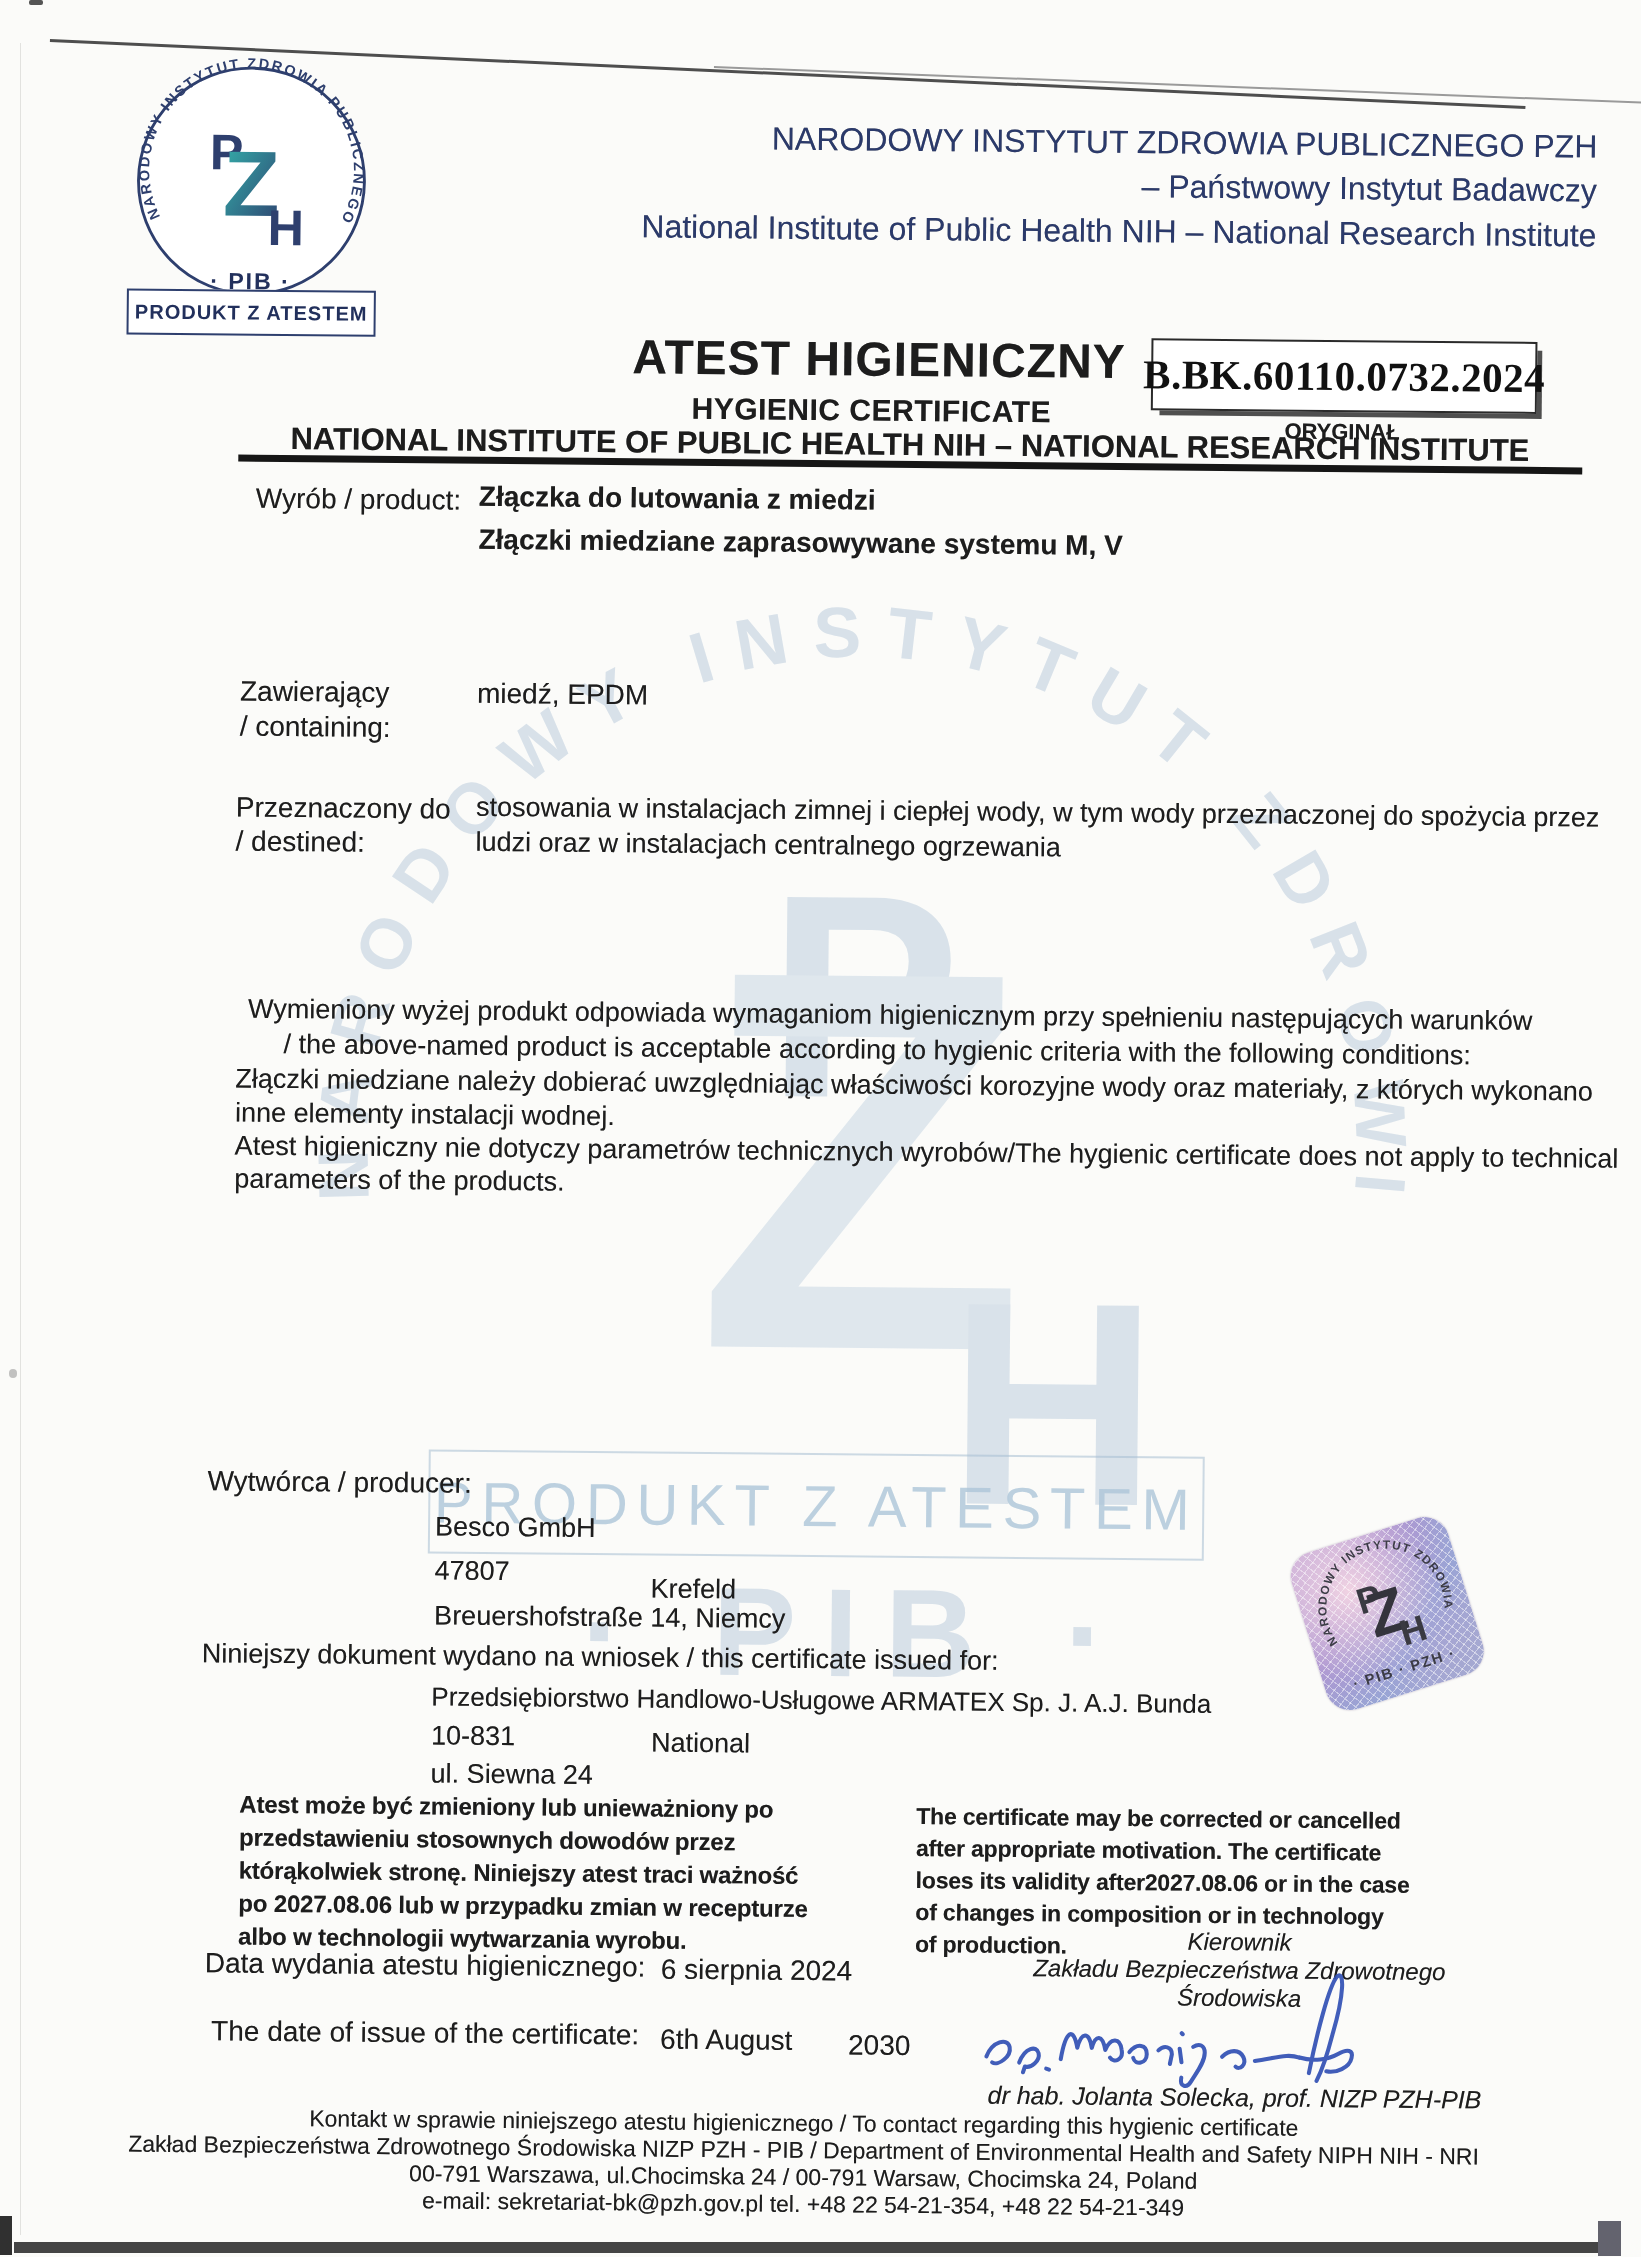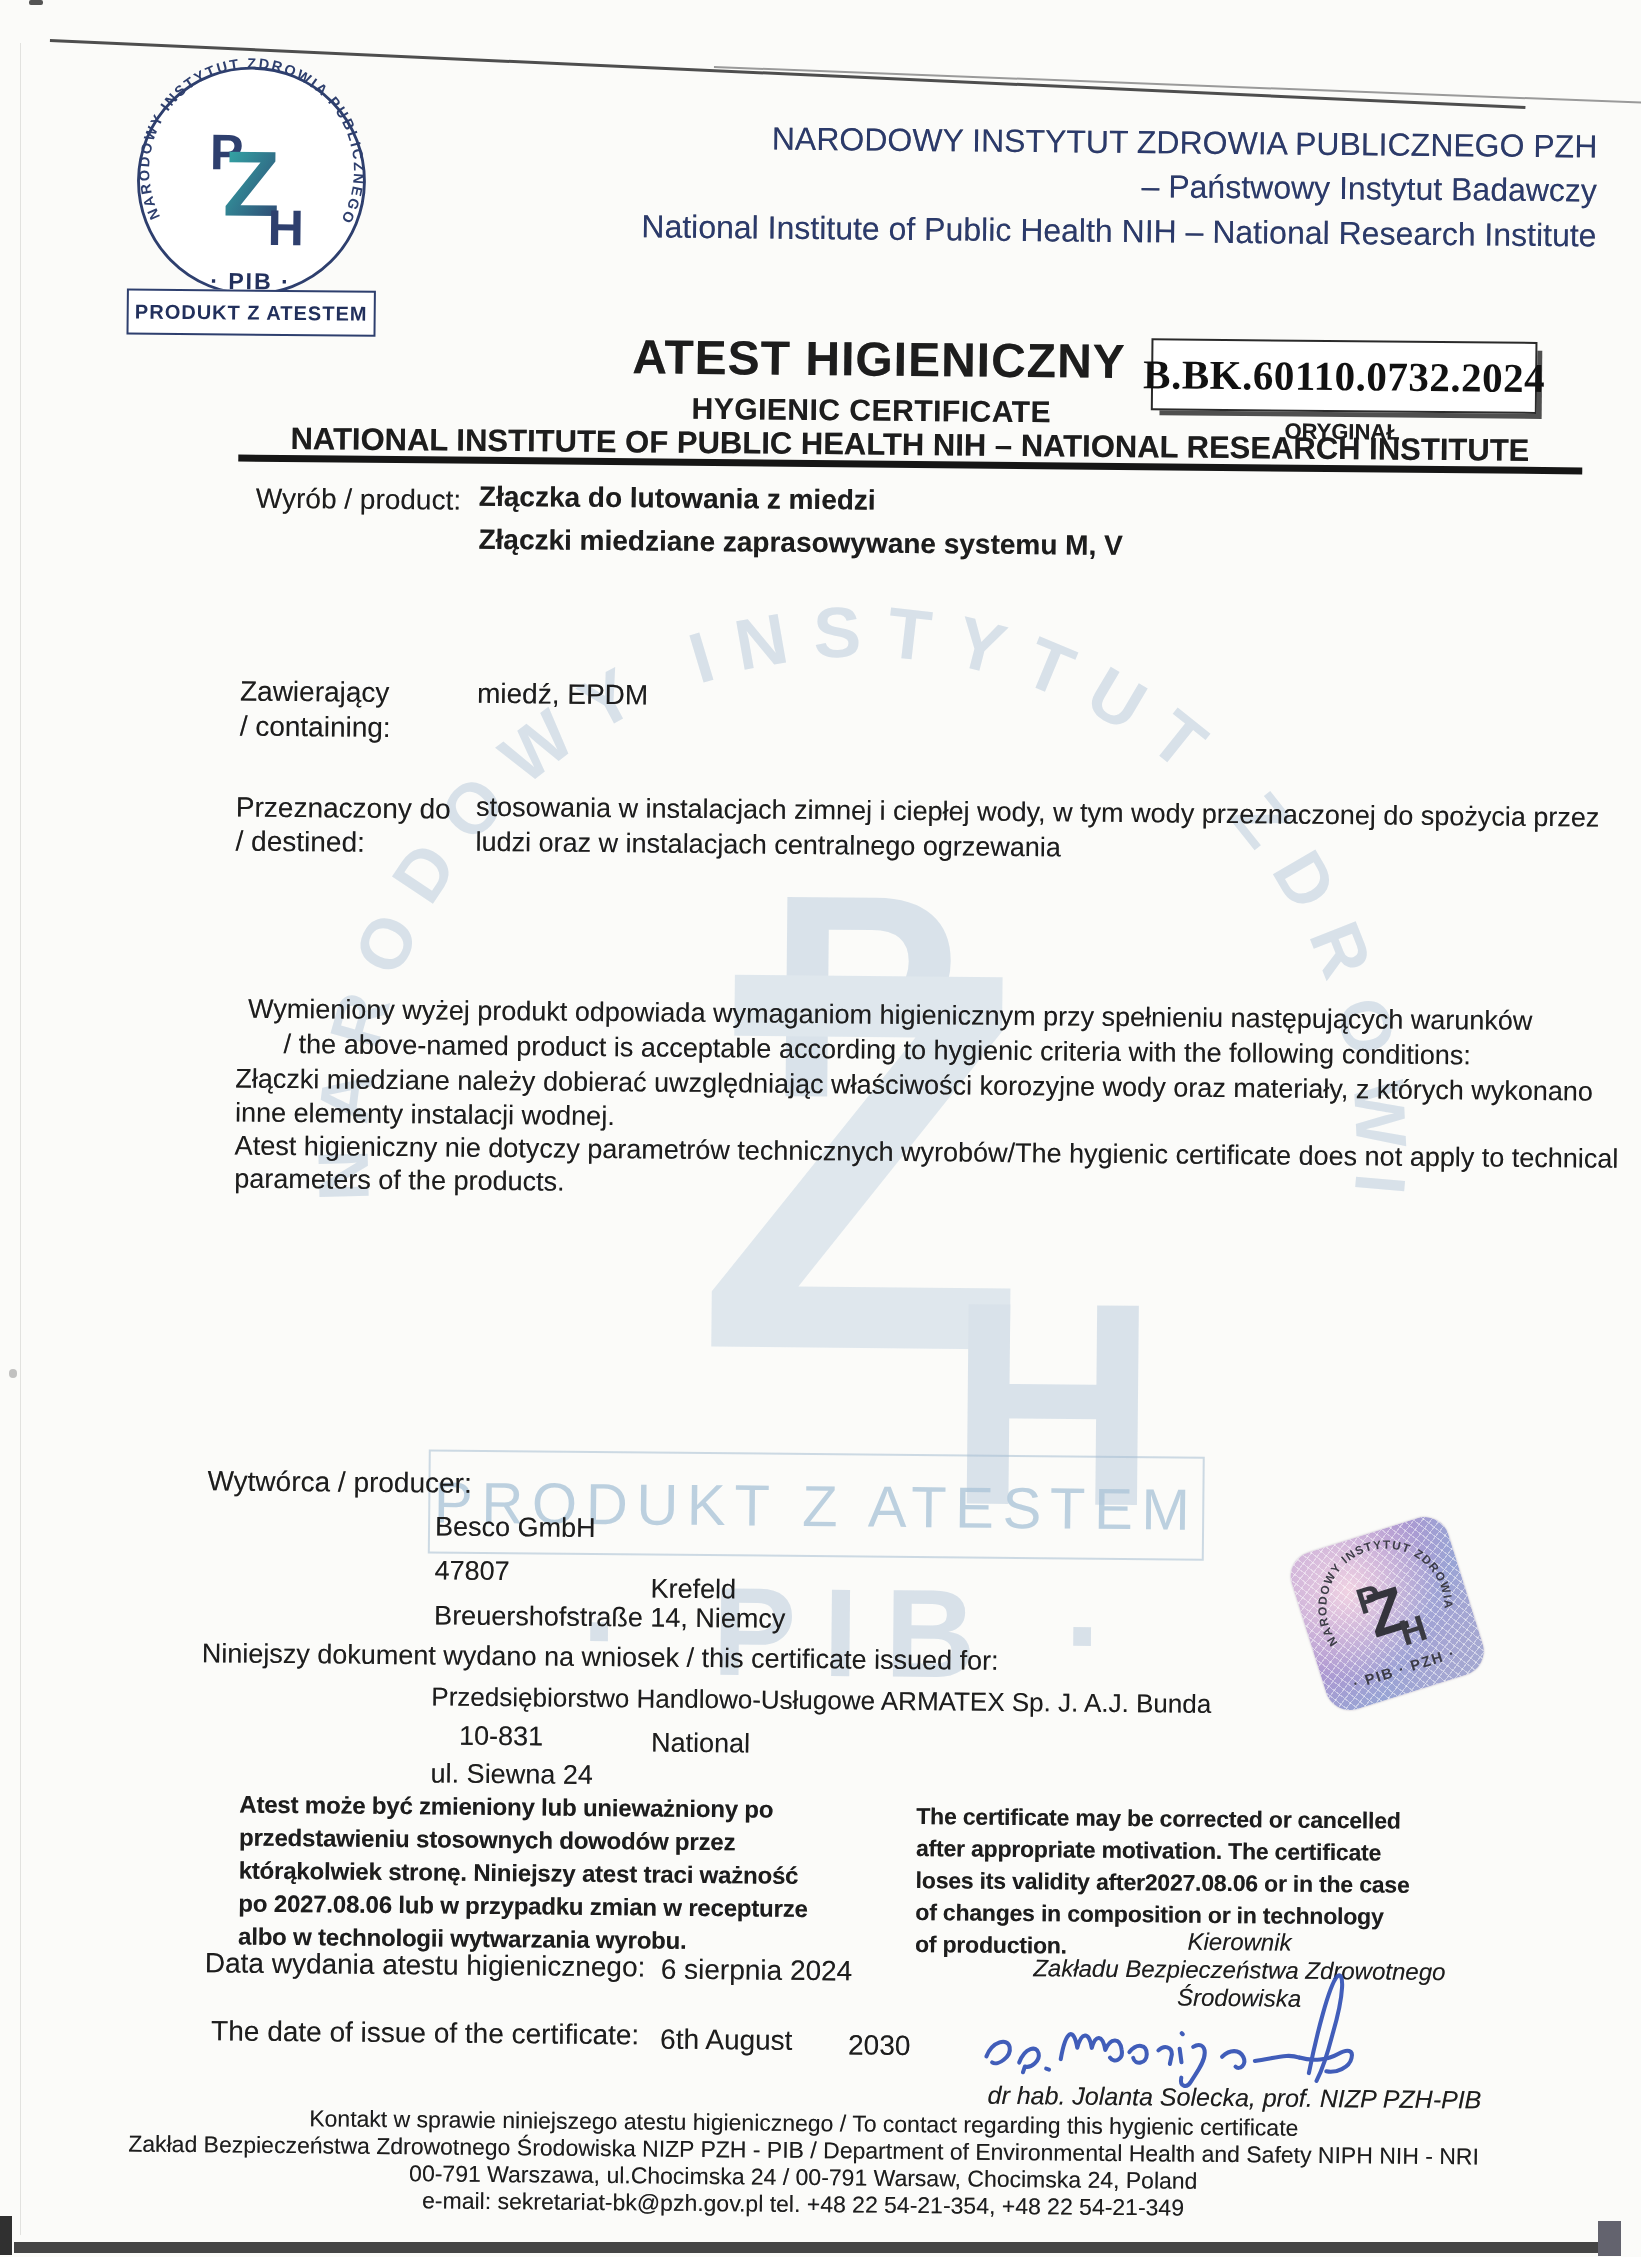"10-831" div.t { margin-left: 28px -> none }
